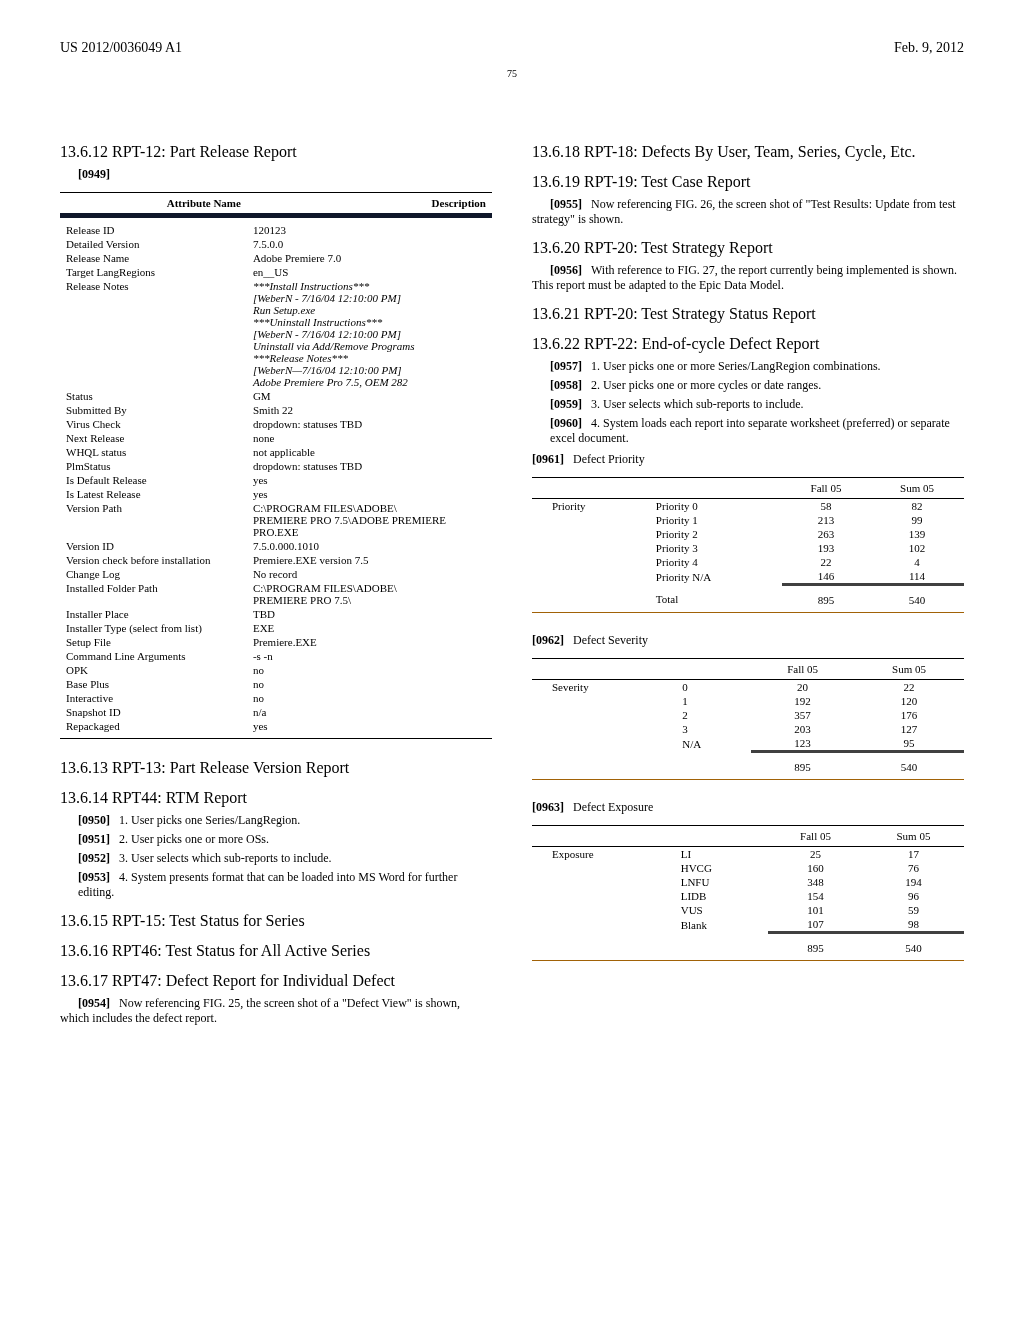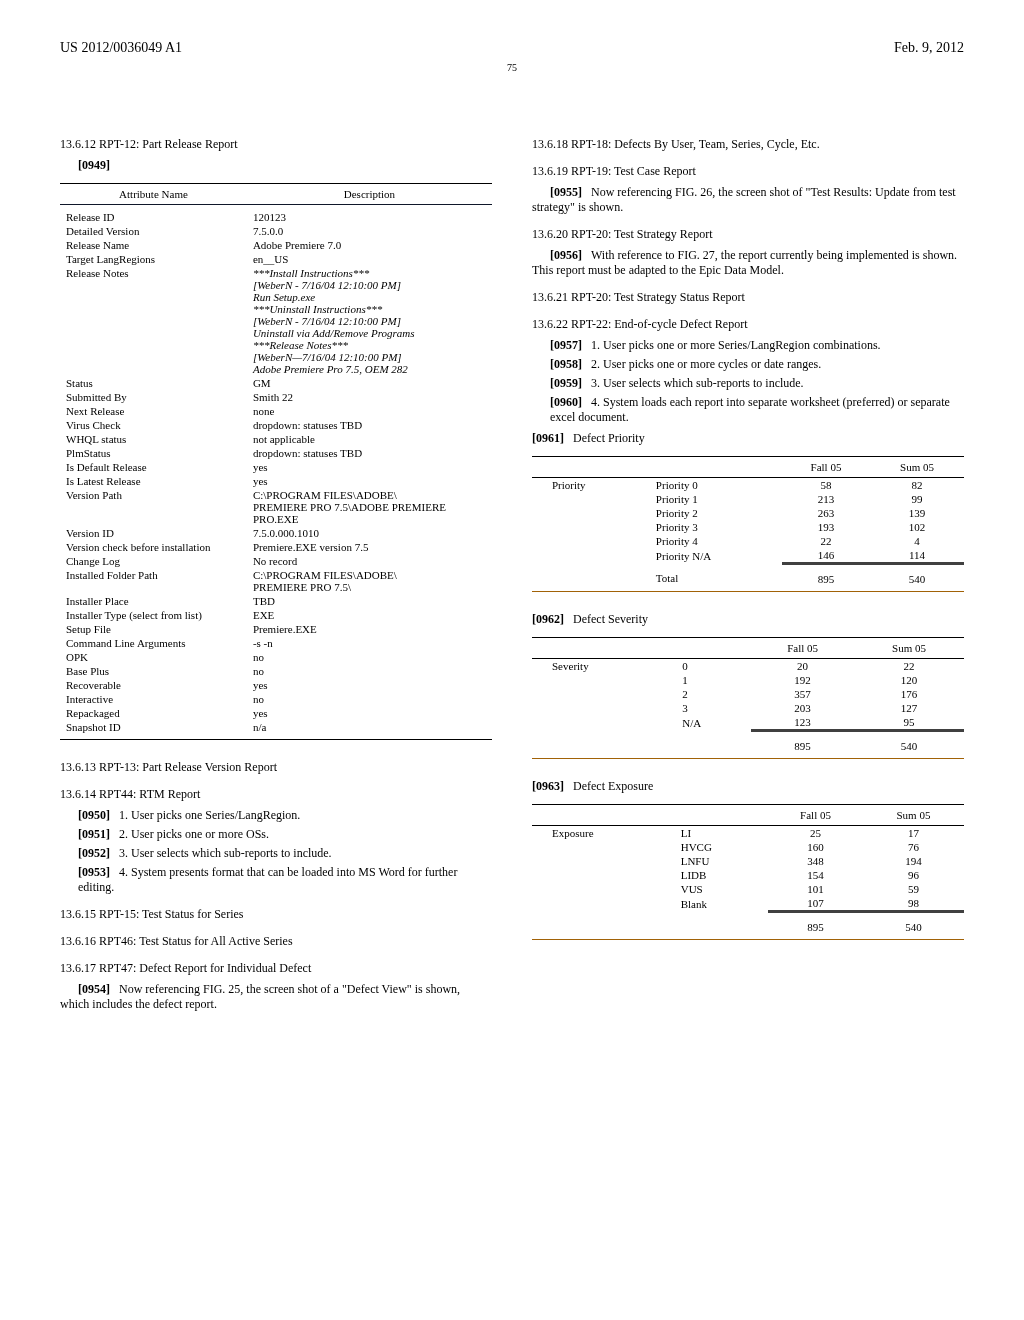"US 2012/0036049 A1" .header { margin-bottom: 6px -> 12px }
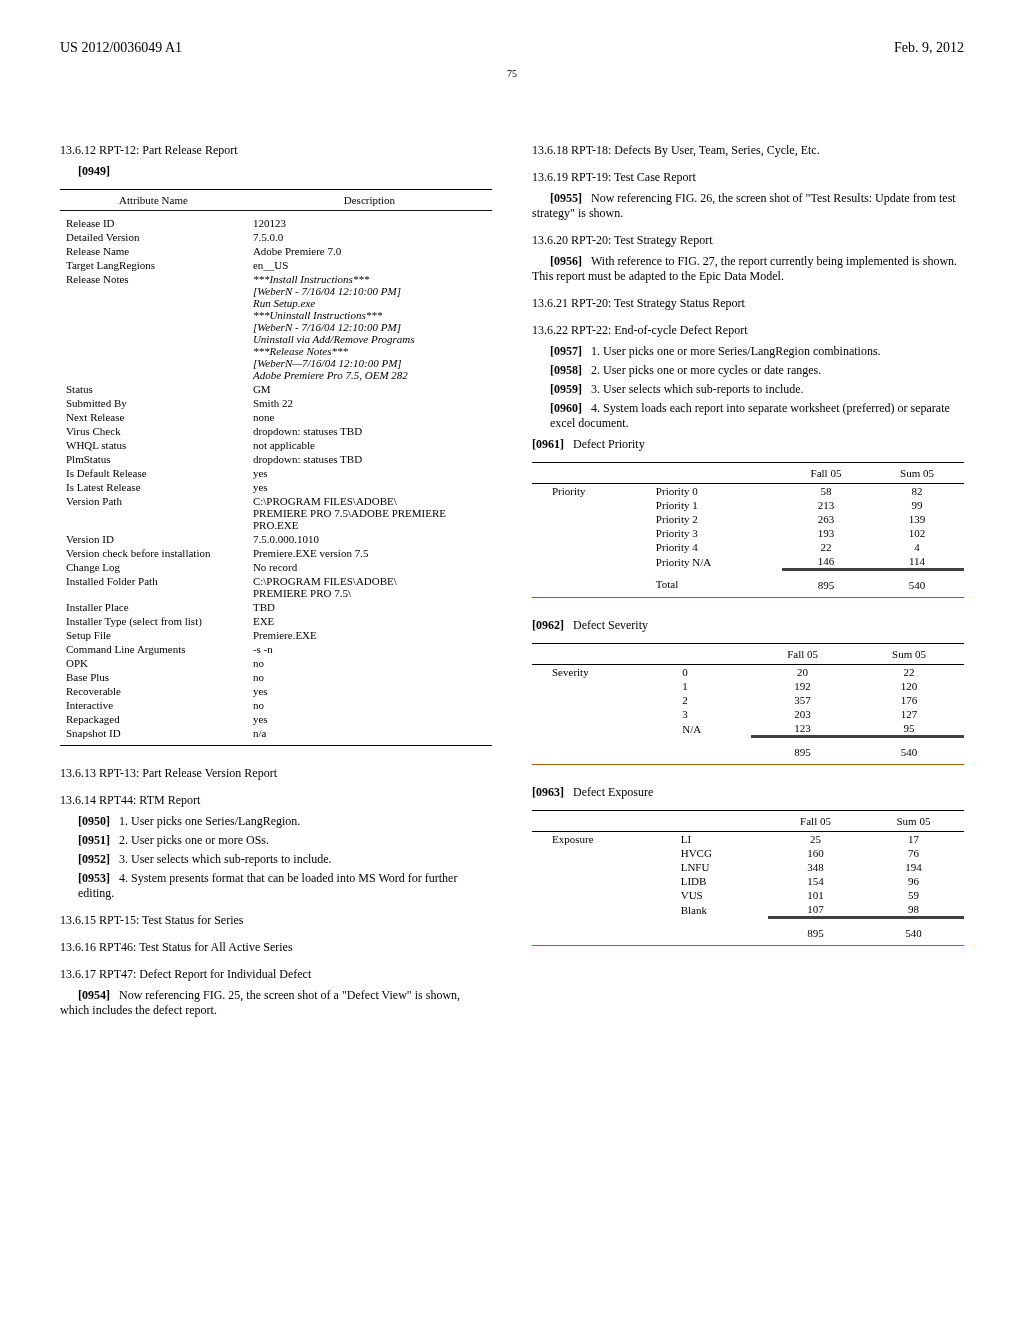"13.6.12 RPT-12: Part Release Report" .section-title { font-size: 12px -> 16px }
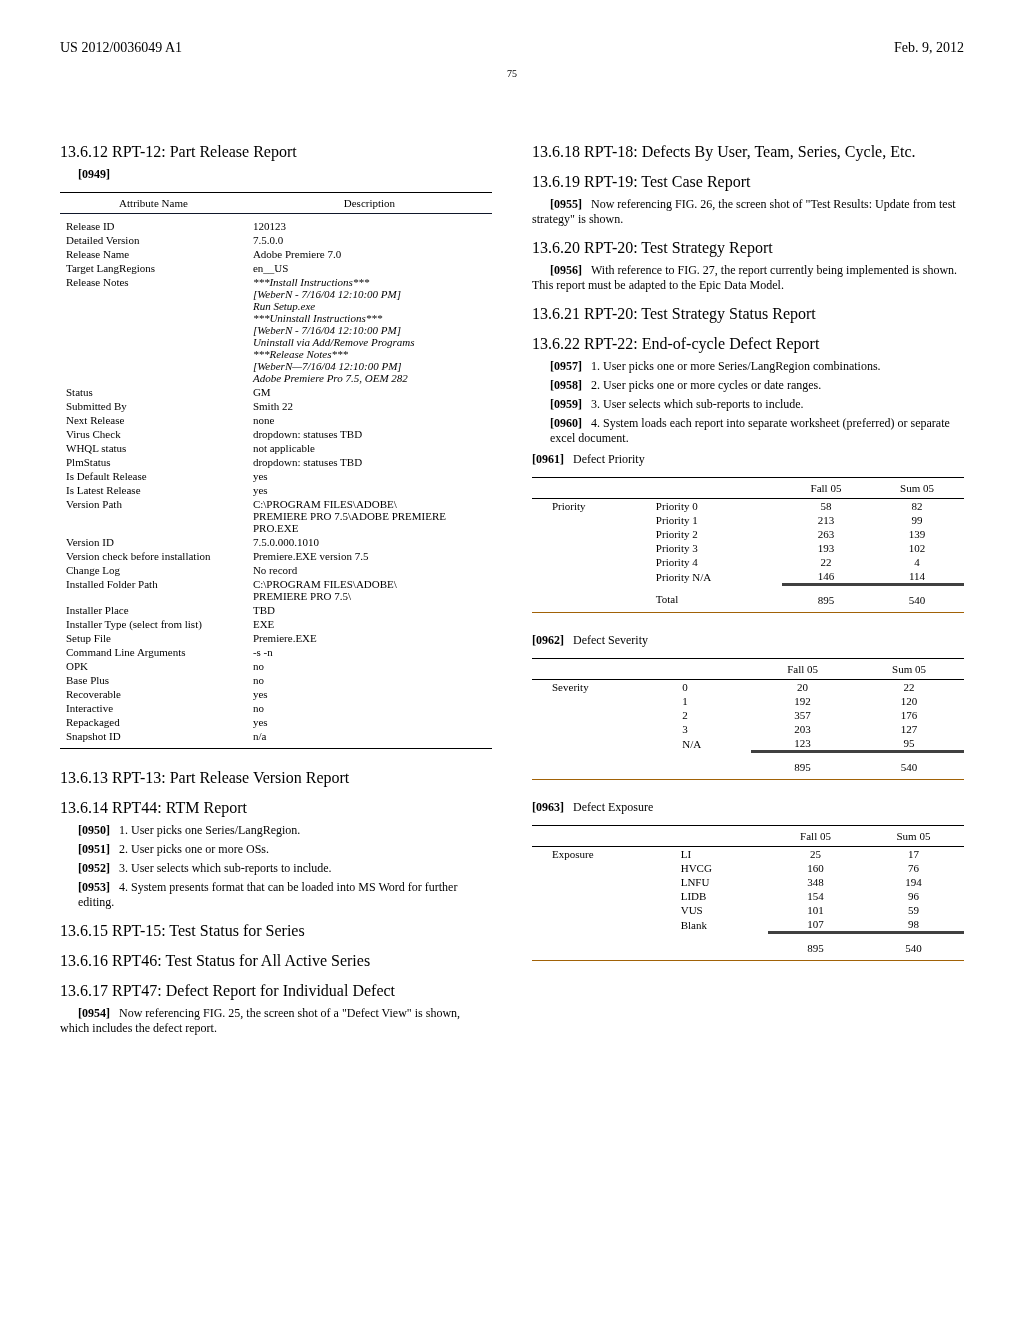"Attribute Name" table.data-table thead tr th { border-bottom: 1px solid #0f172a -> 5px solid #0f172a; font-weight: normal -> bold; text-align: center -> right }
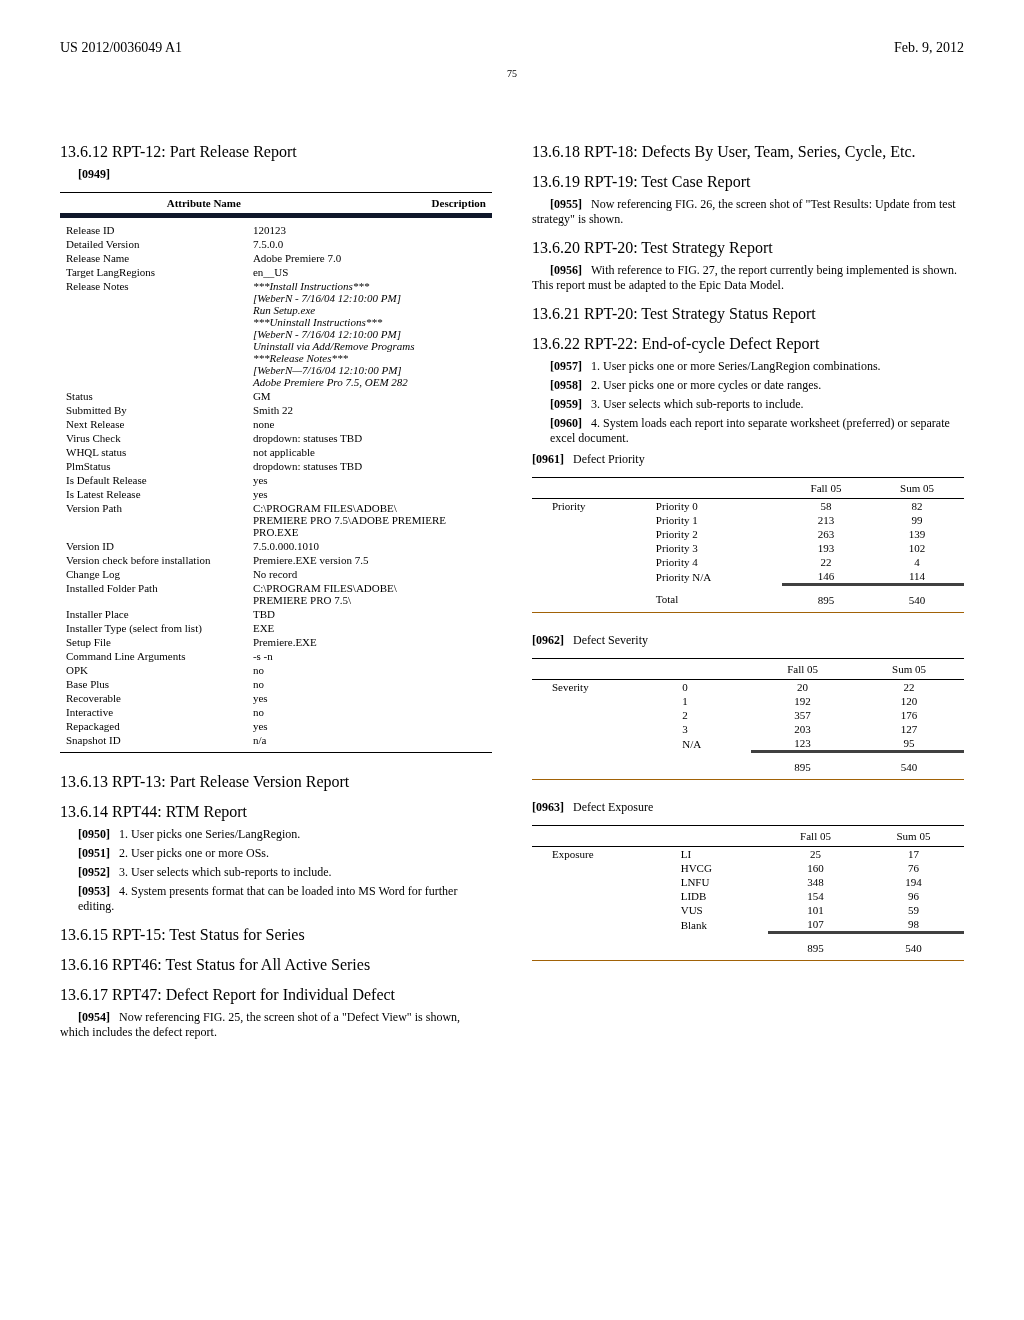"Next Release" tr { order: before "Virus Check" -> after "Virus Check" }
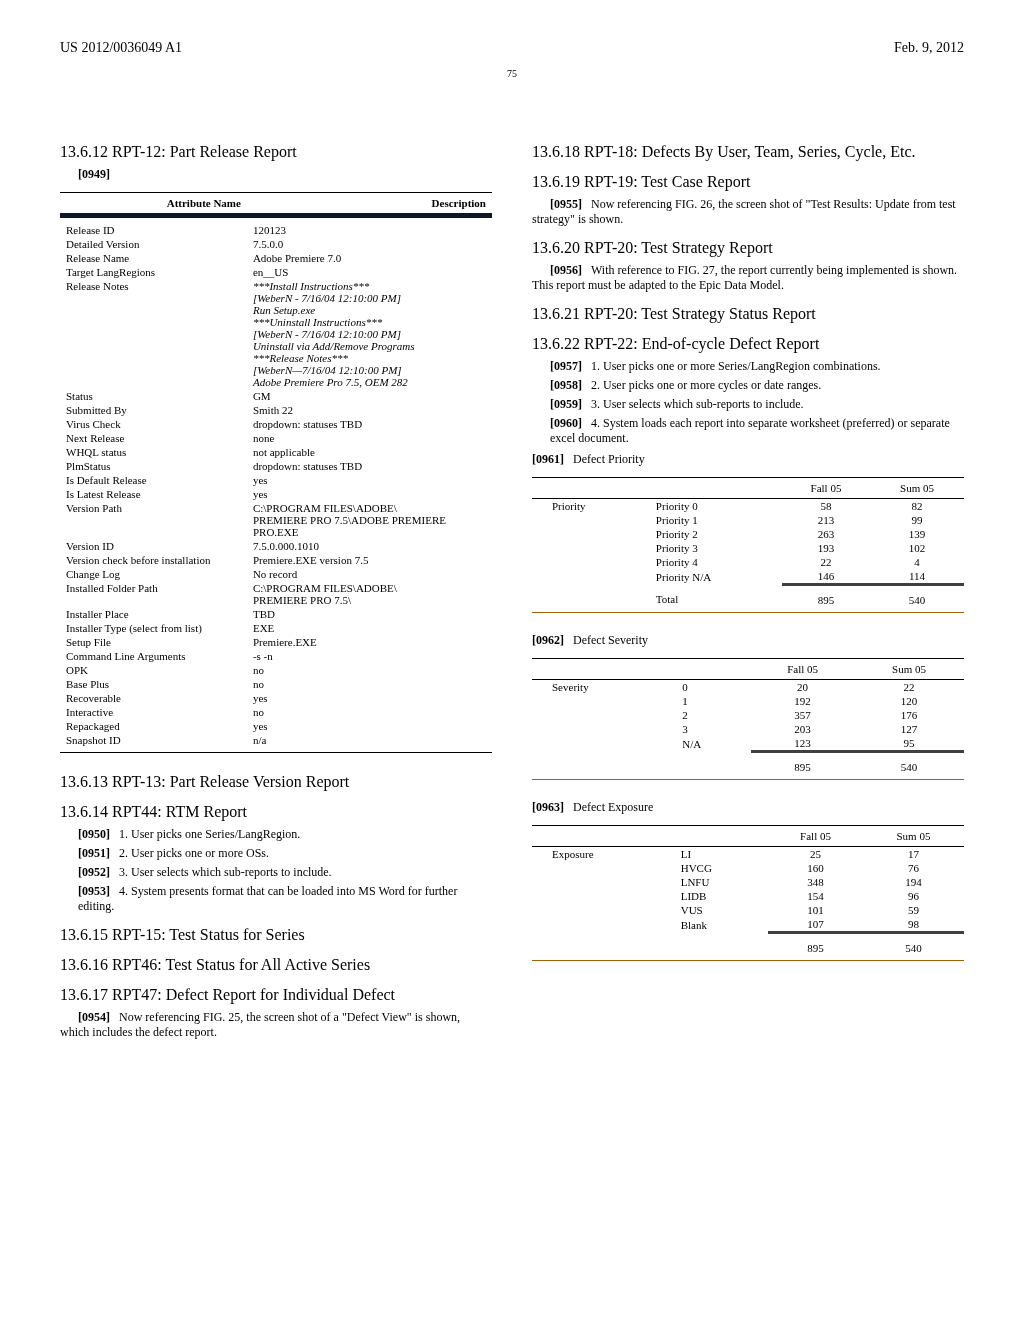"Recoverable" tr { html: <tr> <td>Recoverable</td> <td>yes</td> </tr> -> none }
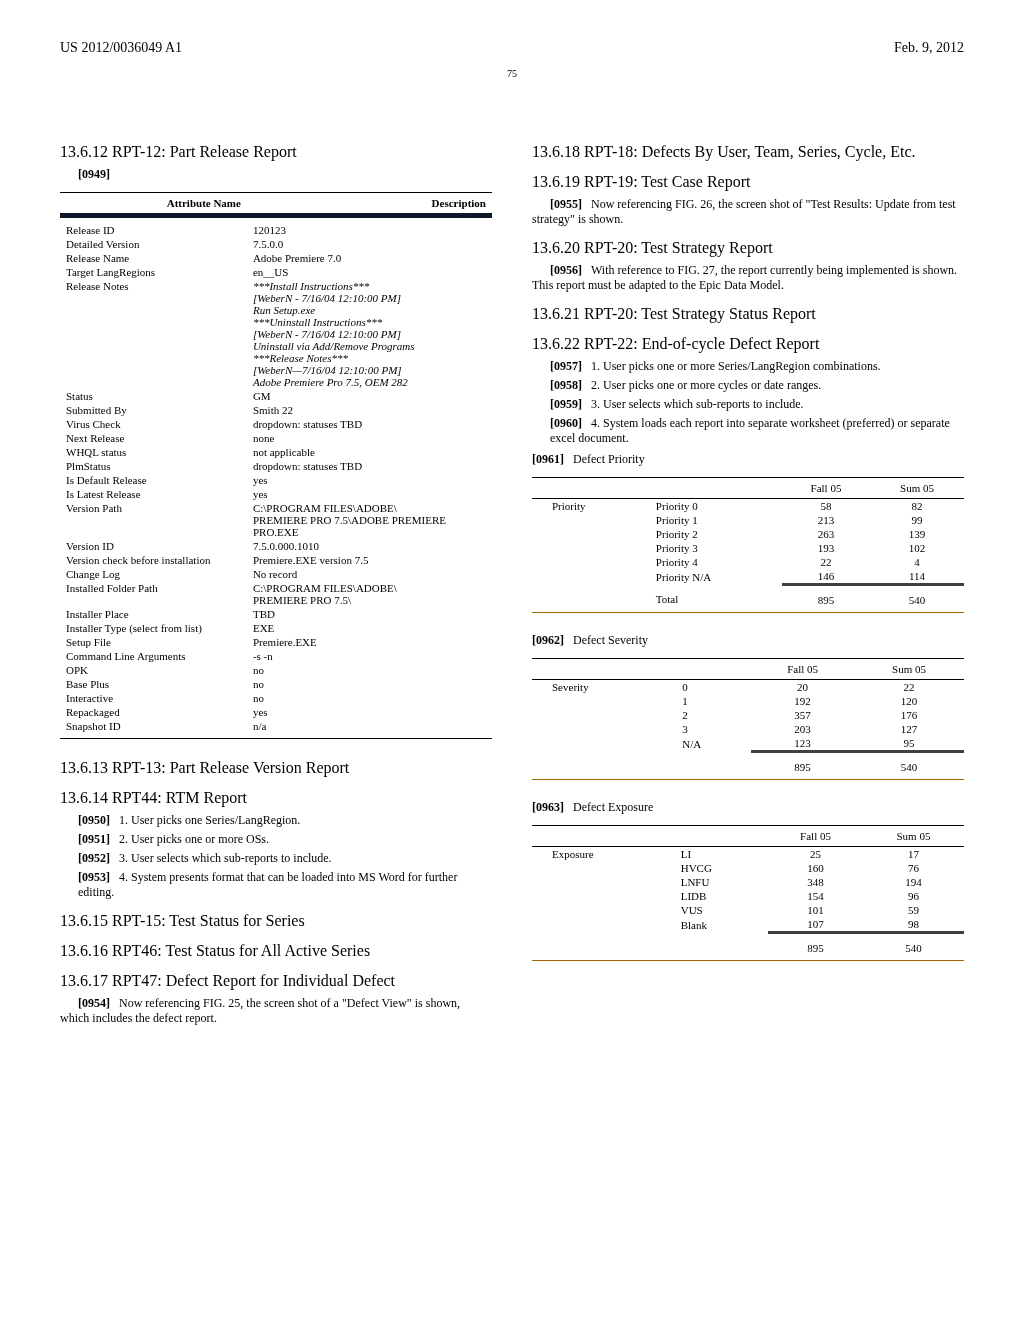"Repackaged" tr { order: before "Snapshot ID" -> after "Snapshot ID" }
